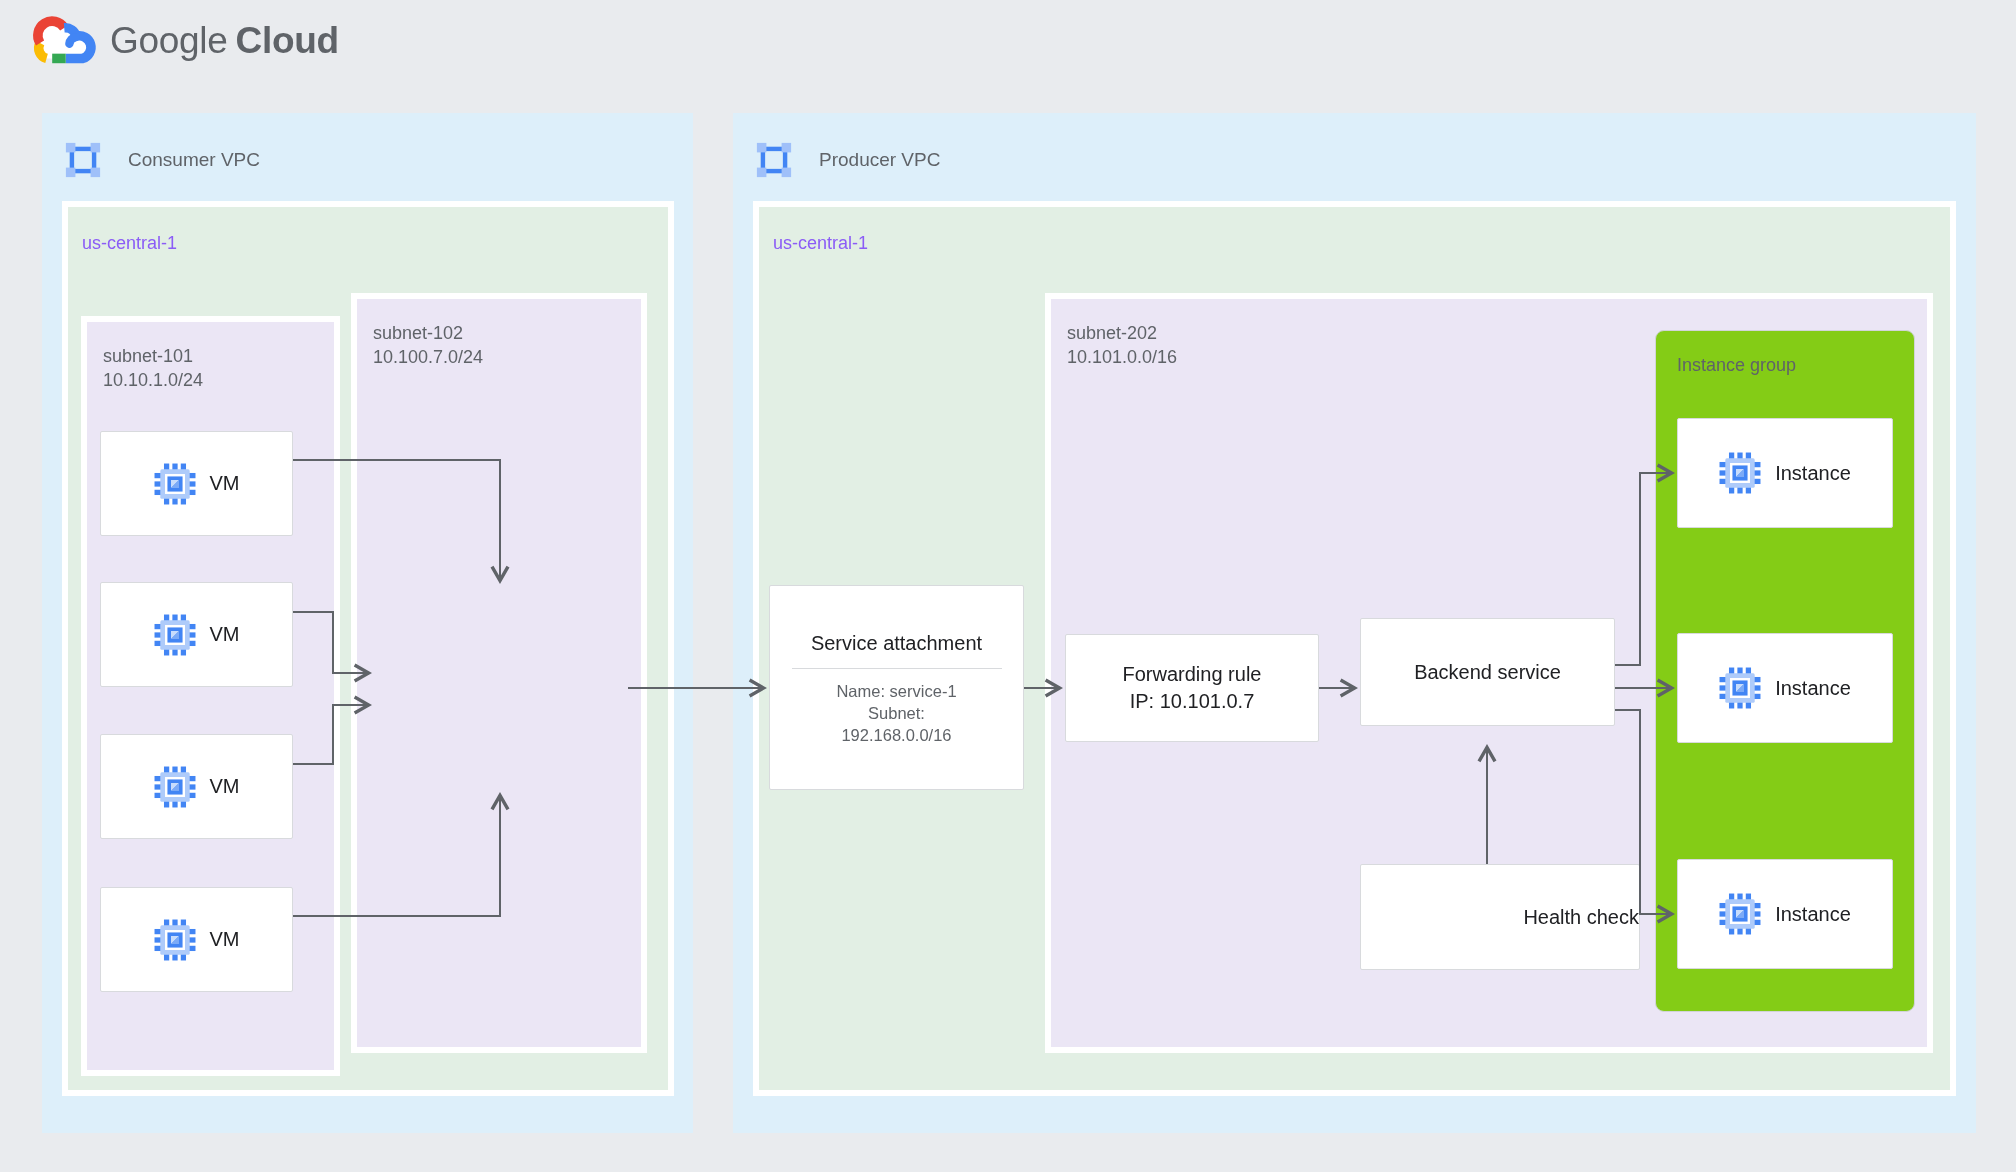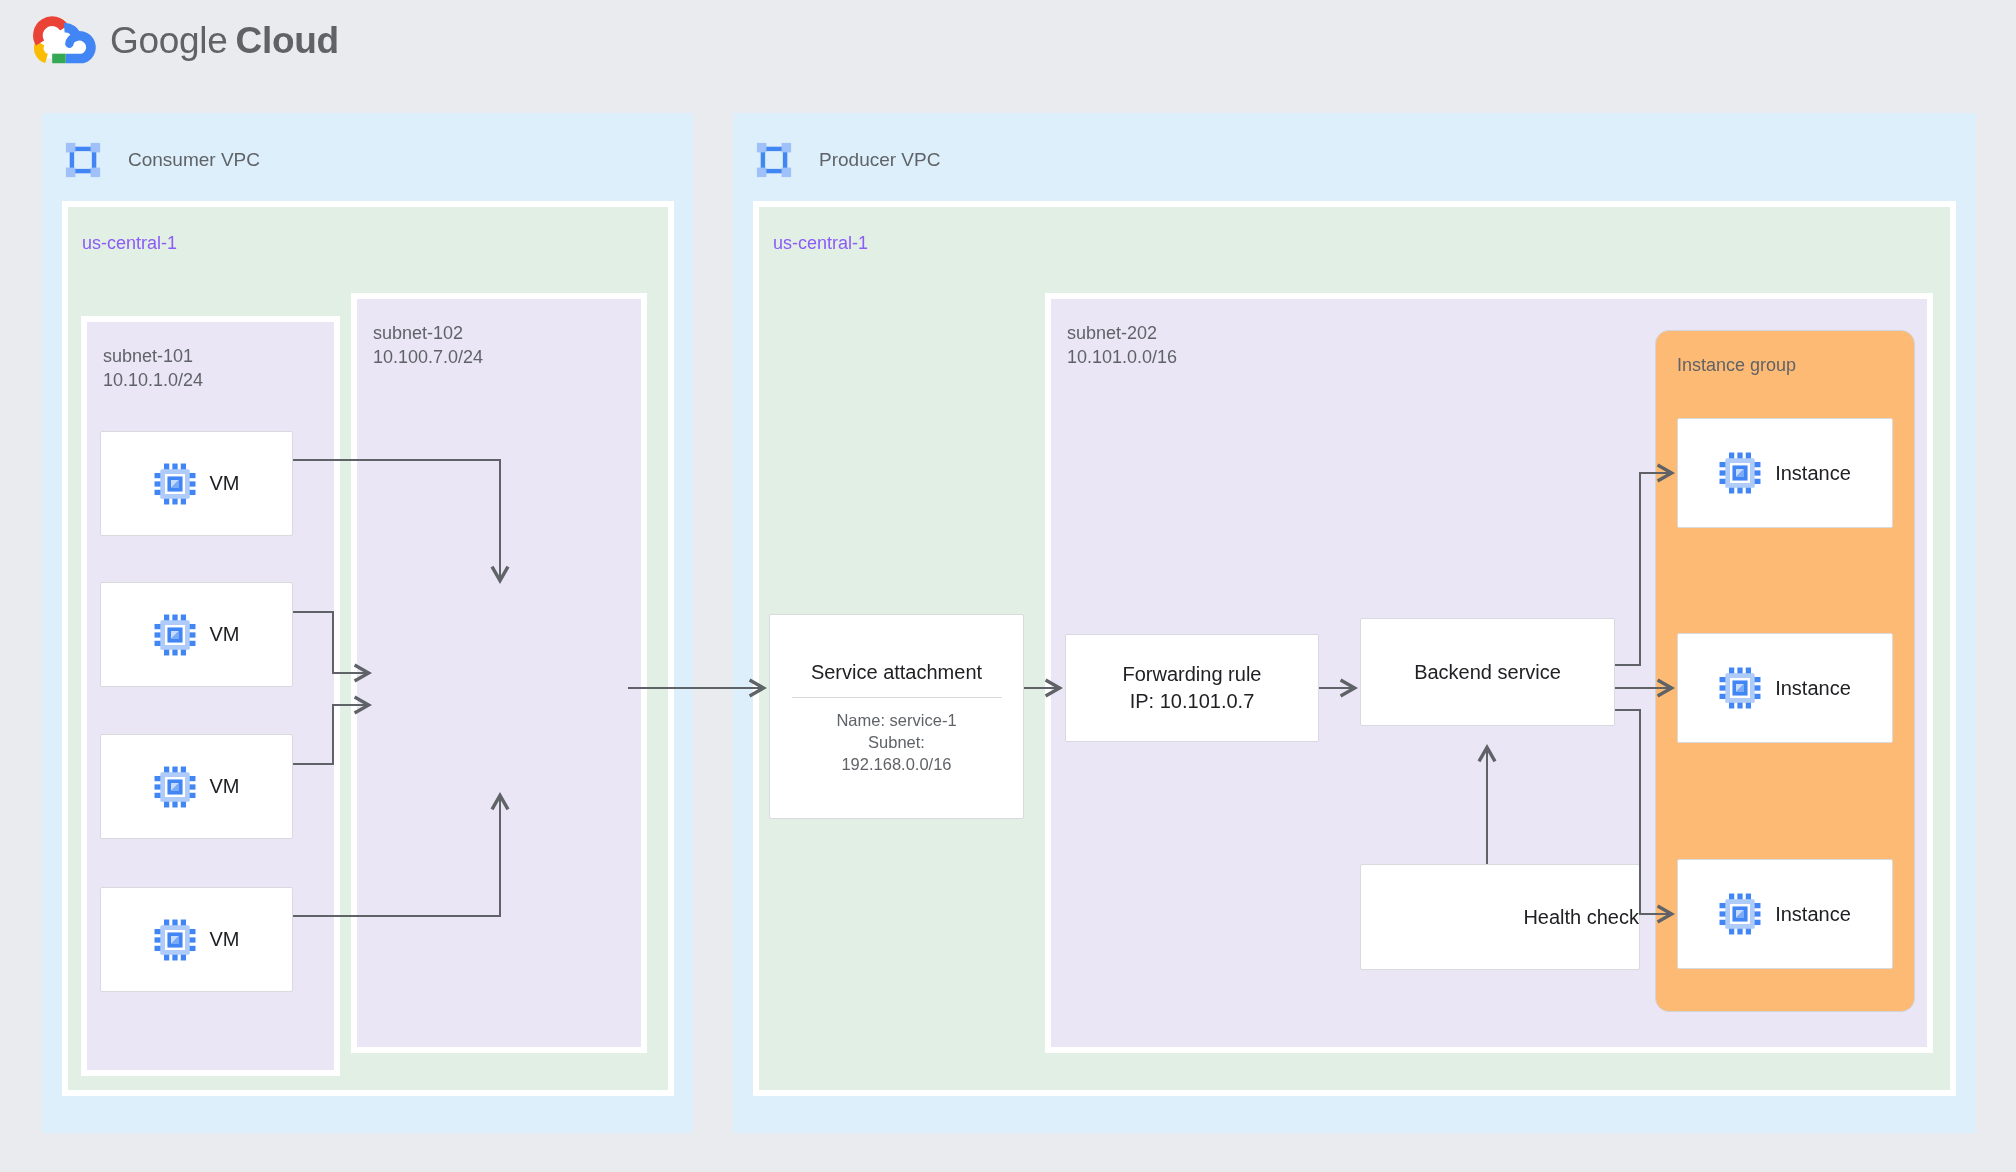"Instance group" .group-box { background: #fdba74 -> #84cc16; border-radius: 14px -> 9px }
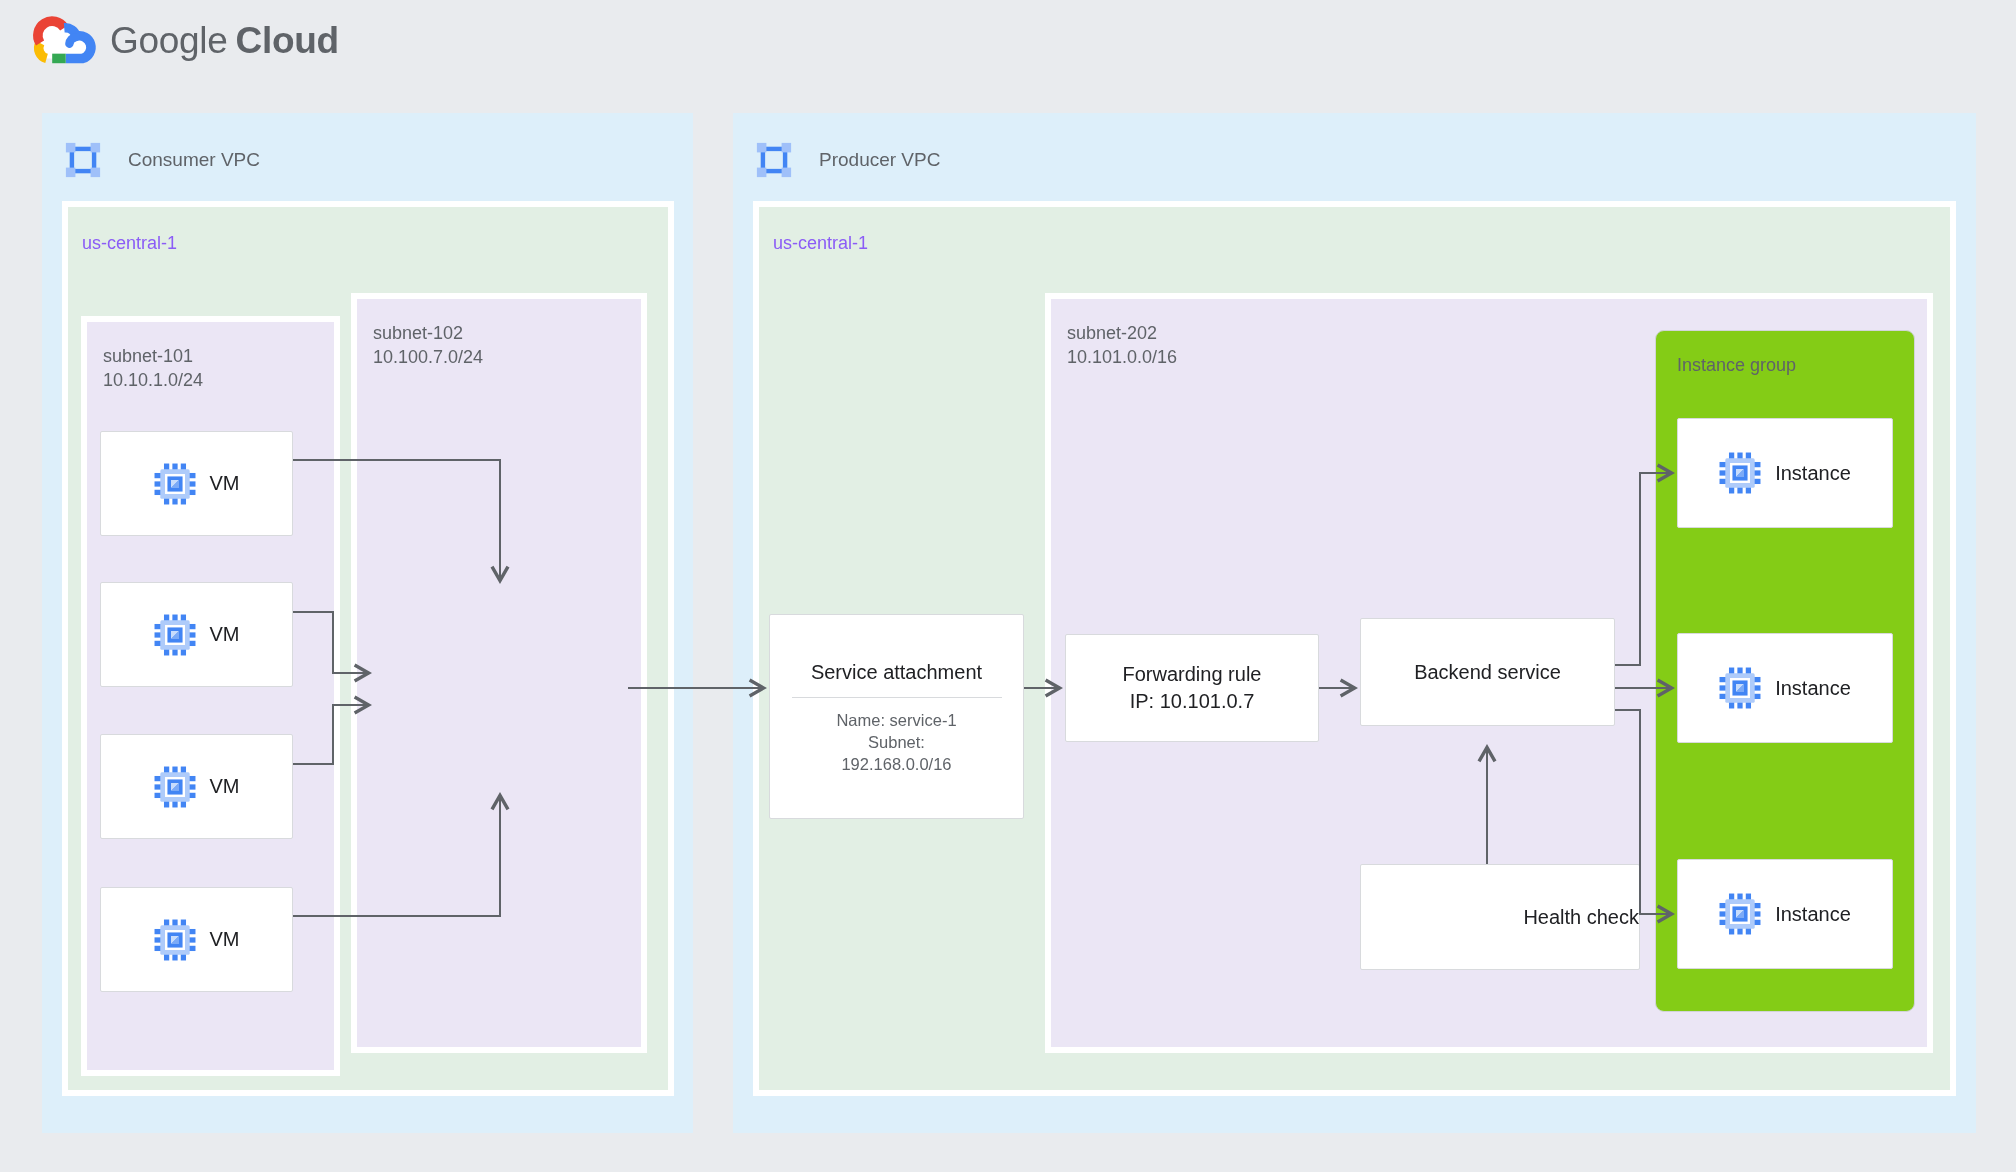"Service attachment" div.node { margin-top: 29px -> none }
